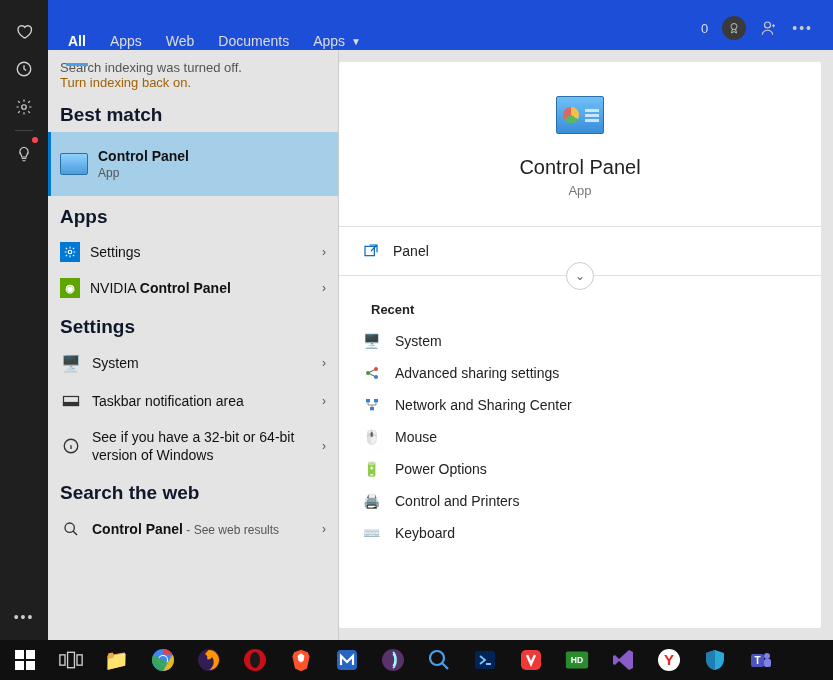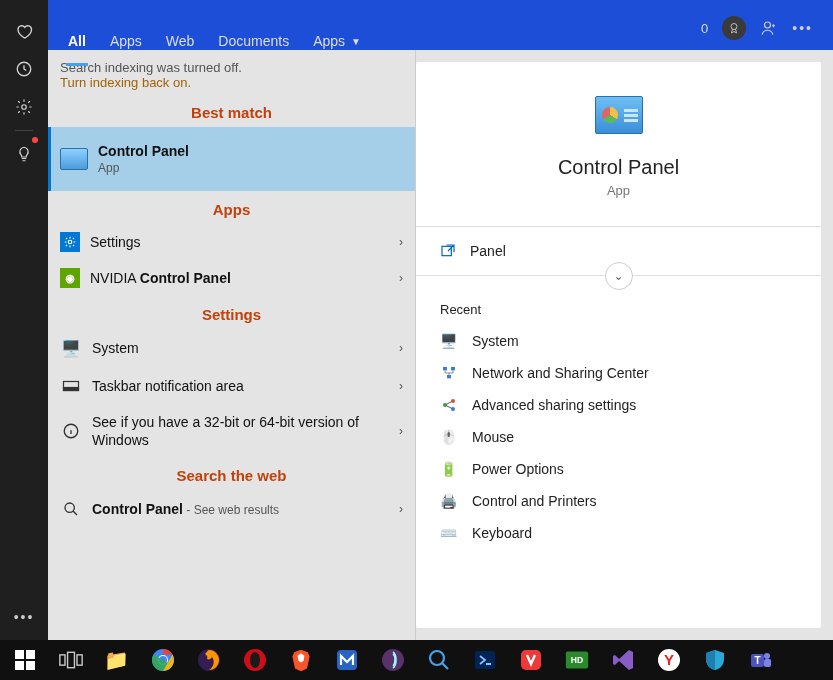"Search indexing was turned off." .left { width: 368px -> 291px }
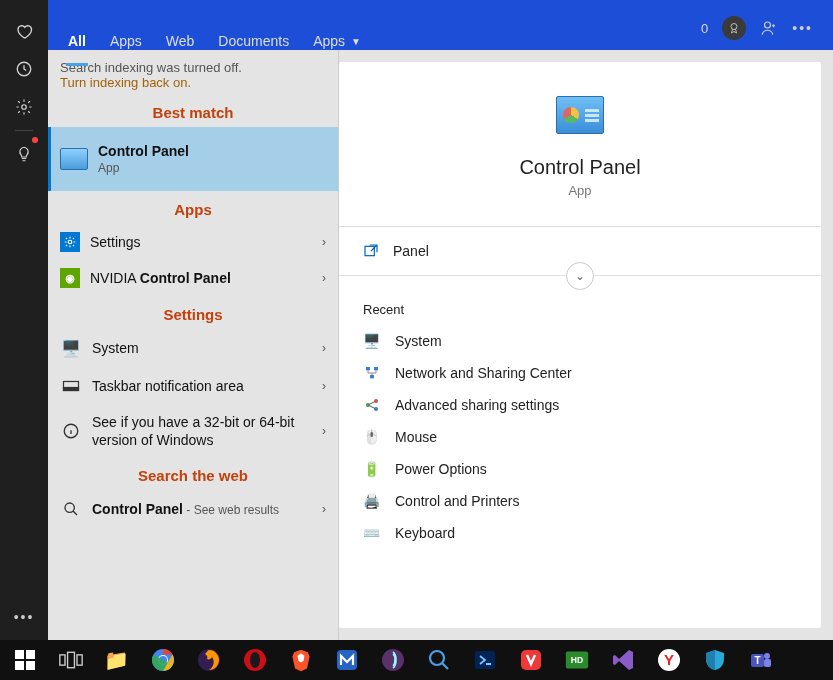"Best match" .section-head { color: #c2410c -> #0f172a; font-size: 15px -> 19px; text-align: center -> none }
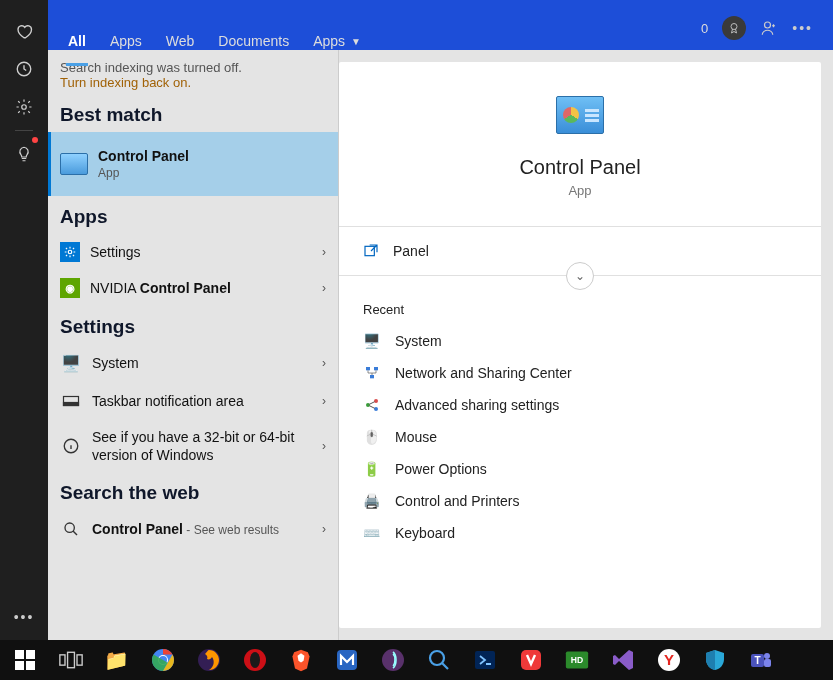"Recent" .recent-head { font-weight: 400 -> 700; margin-left: none -> 8px }
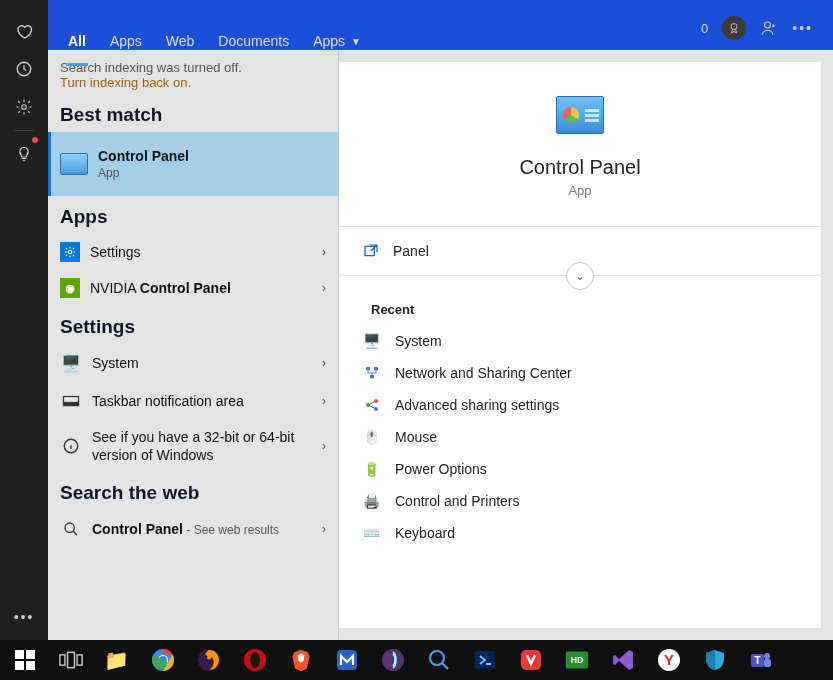"Network and Sharing Center" div.recent-item { order: before "Advanced sharing settings" -> after "Advanced sharing settings" }
